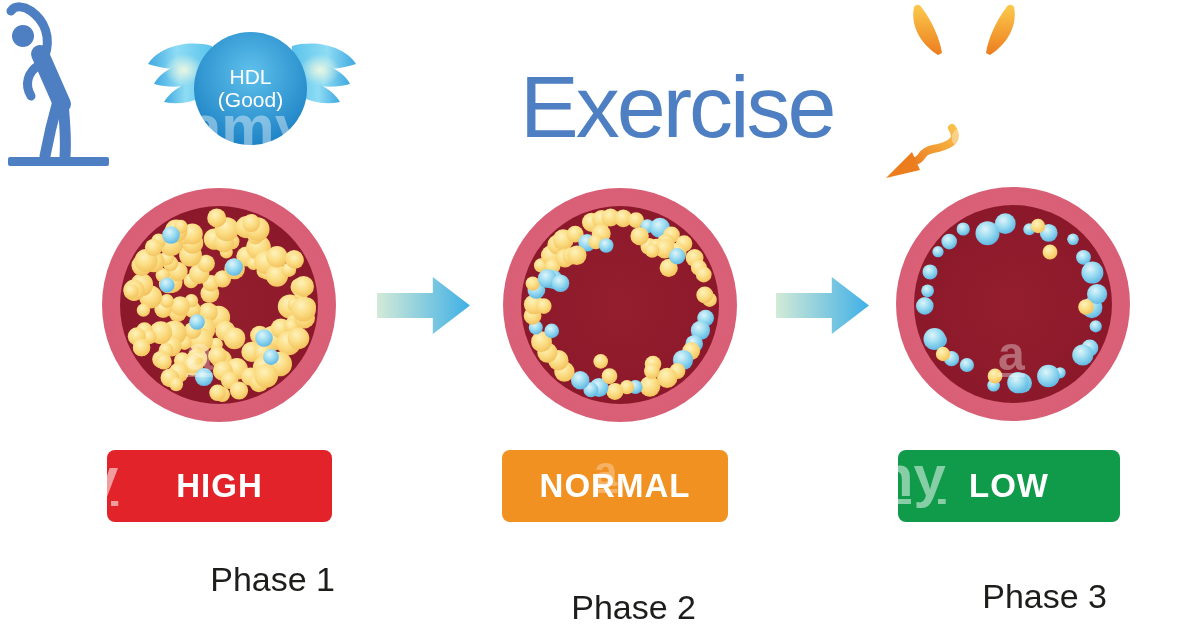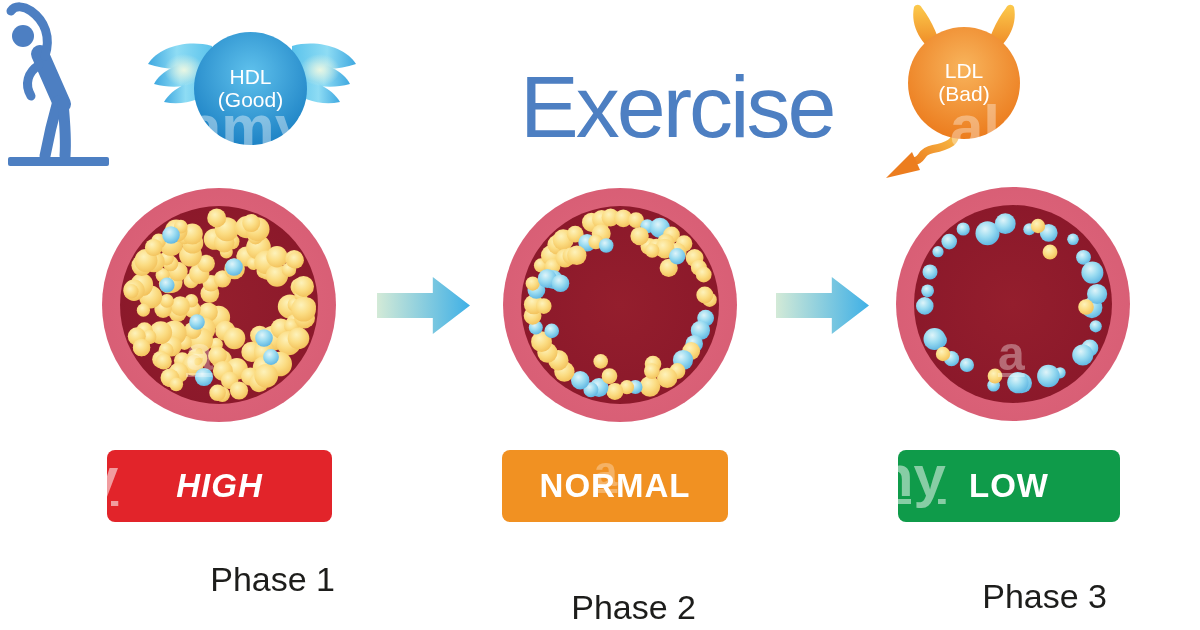"LDL" div.chol-ball { html: <div> <div>LDL</div> <div>(Bad)</div> </div> -> none }
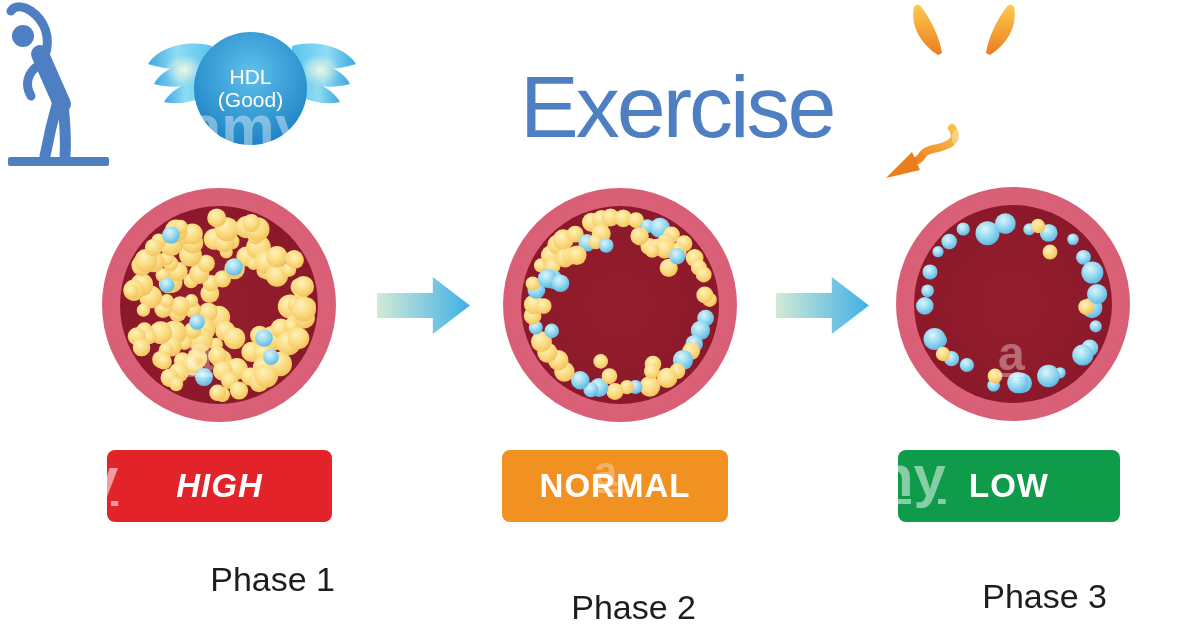"HIGH" .badge-1 { font-style: italic -> none }
